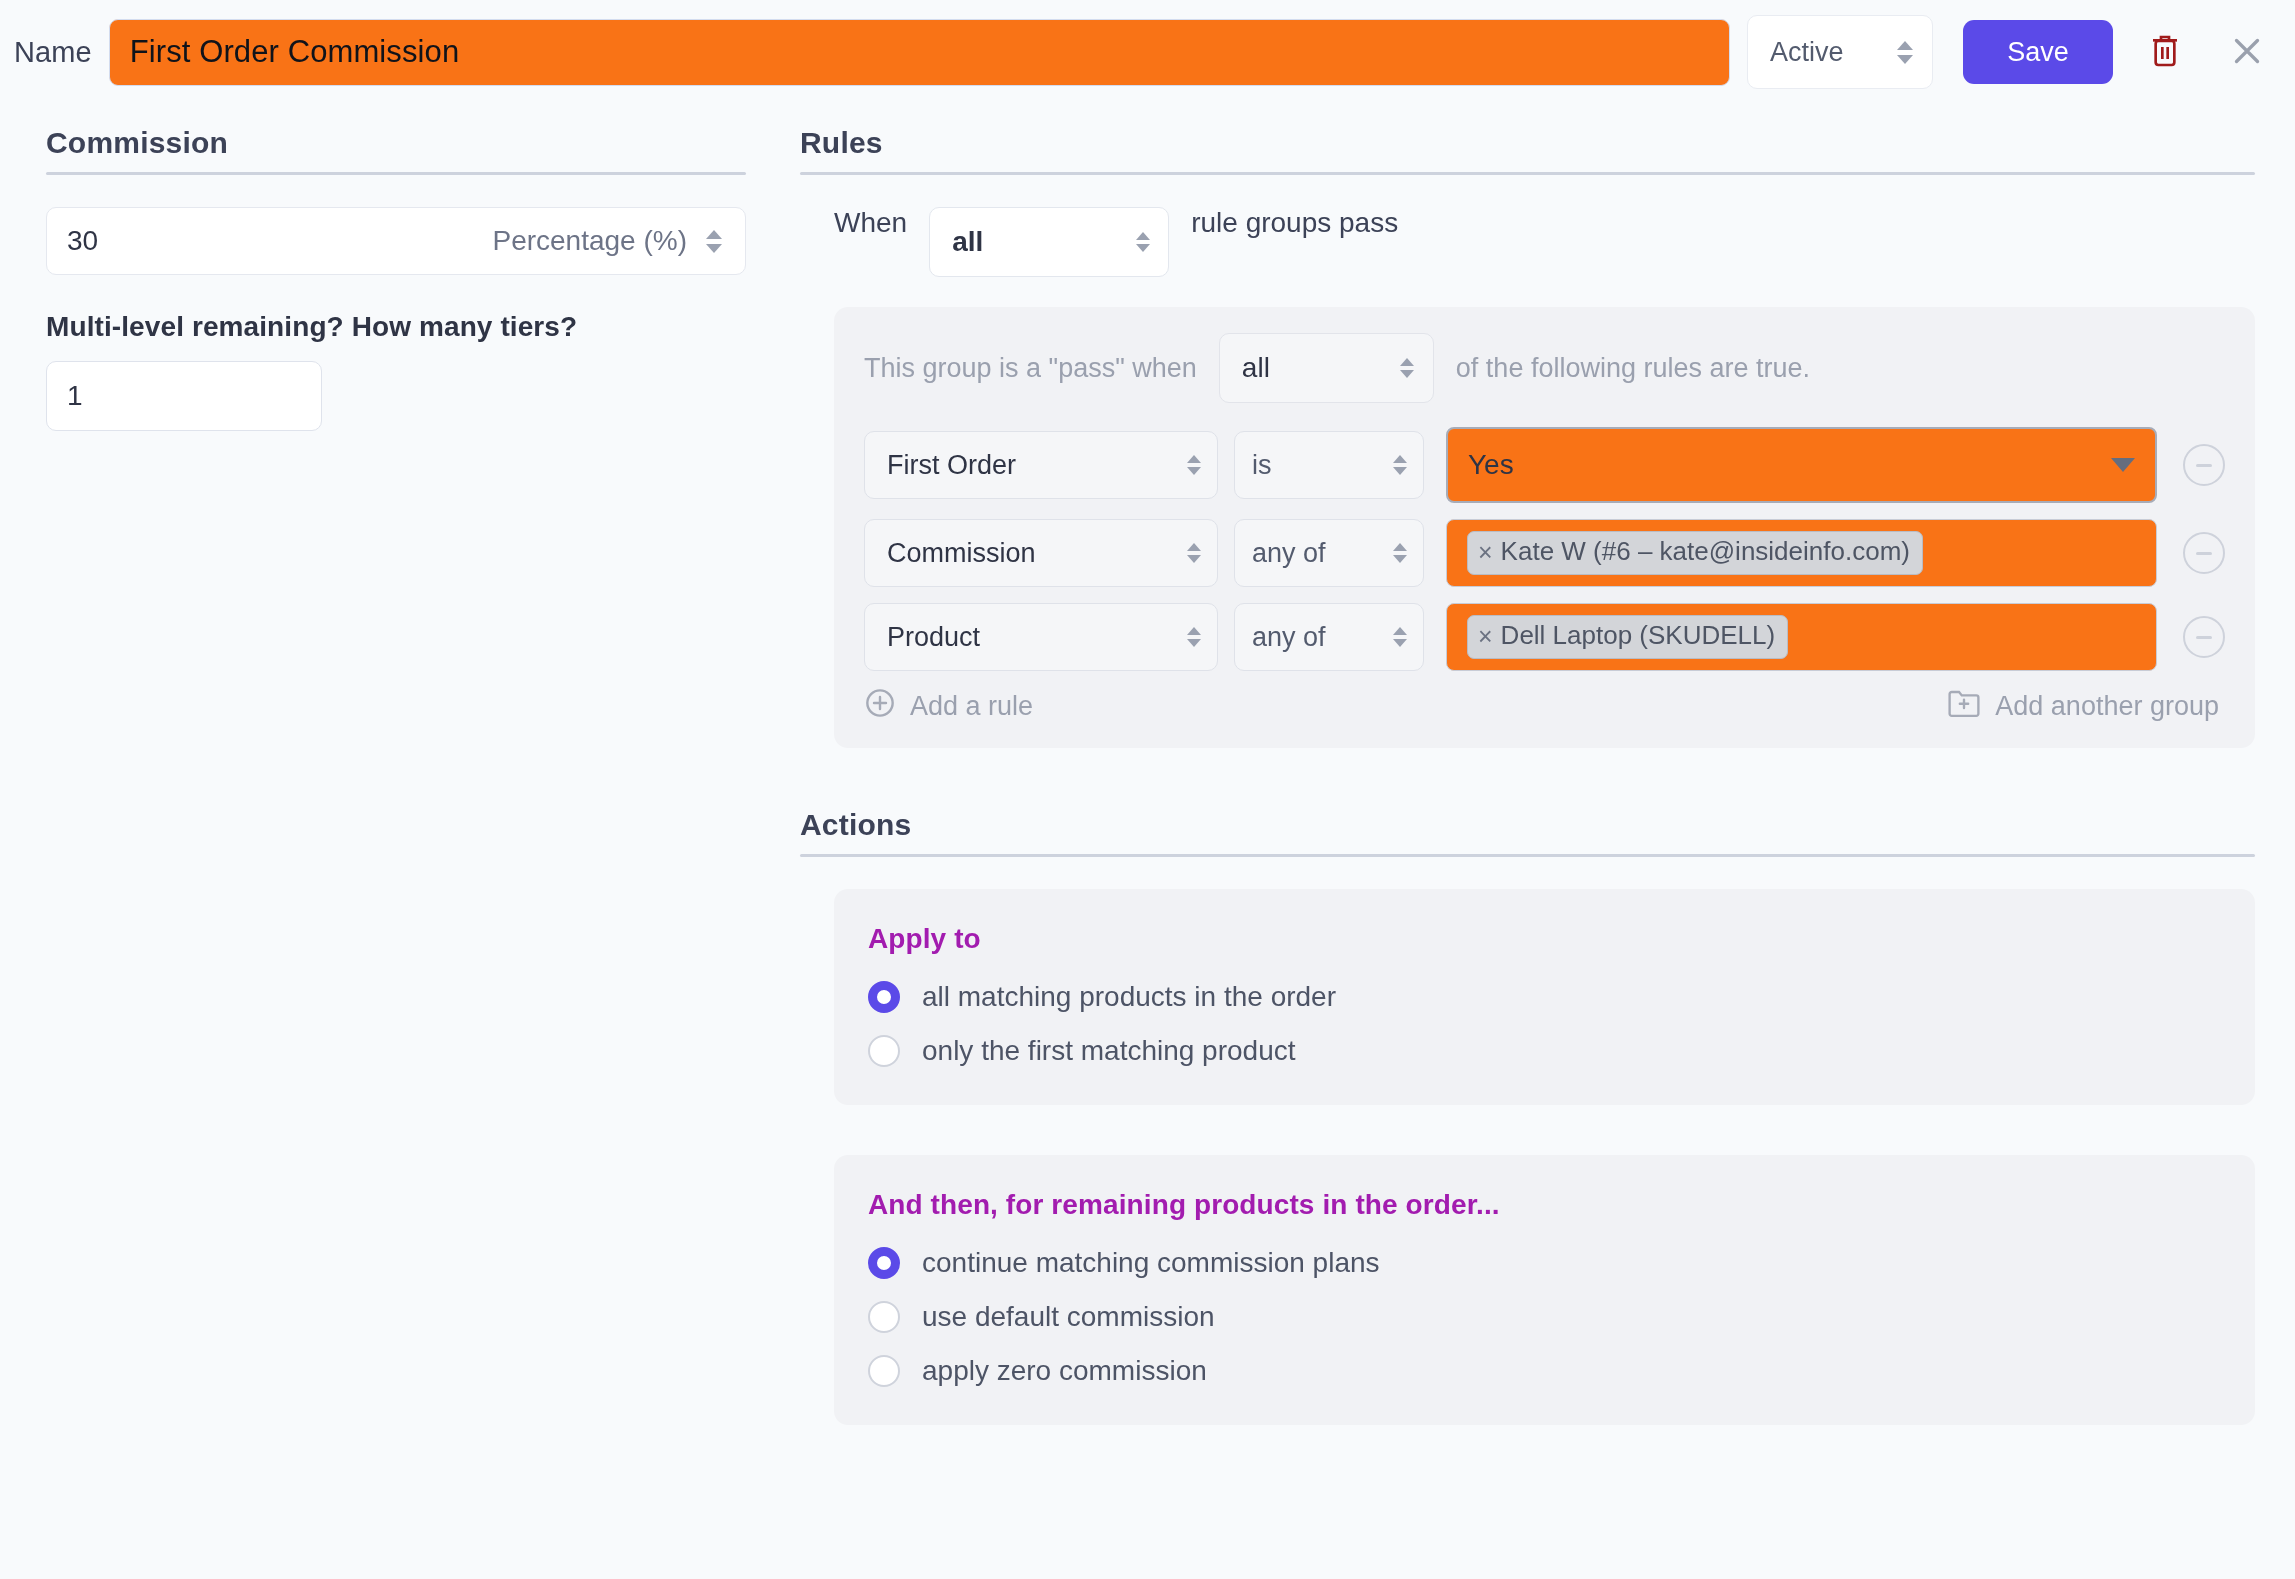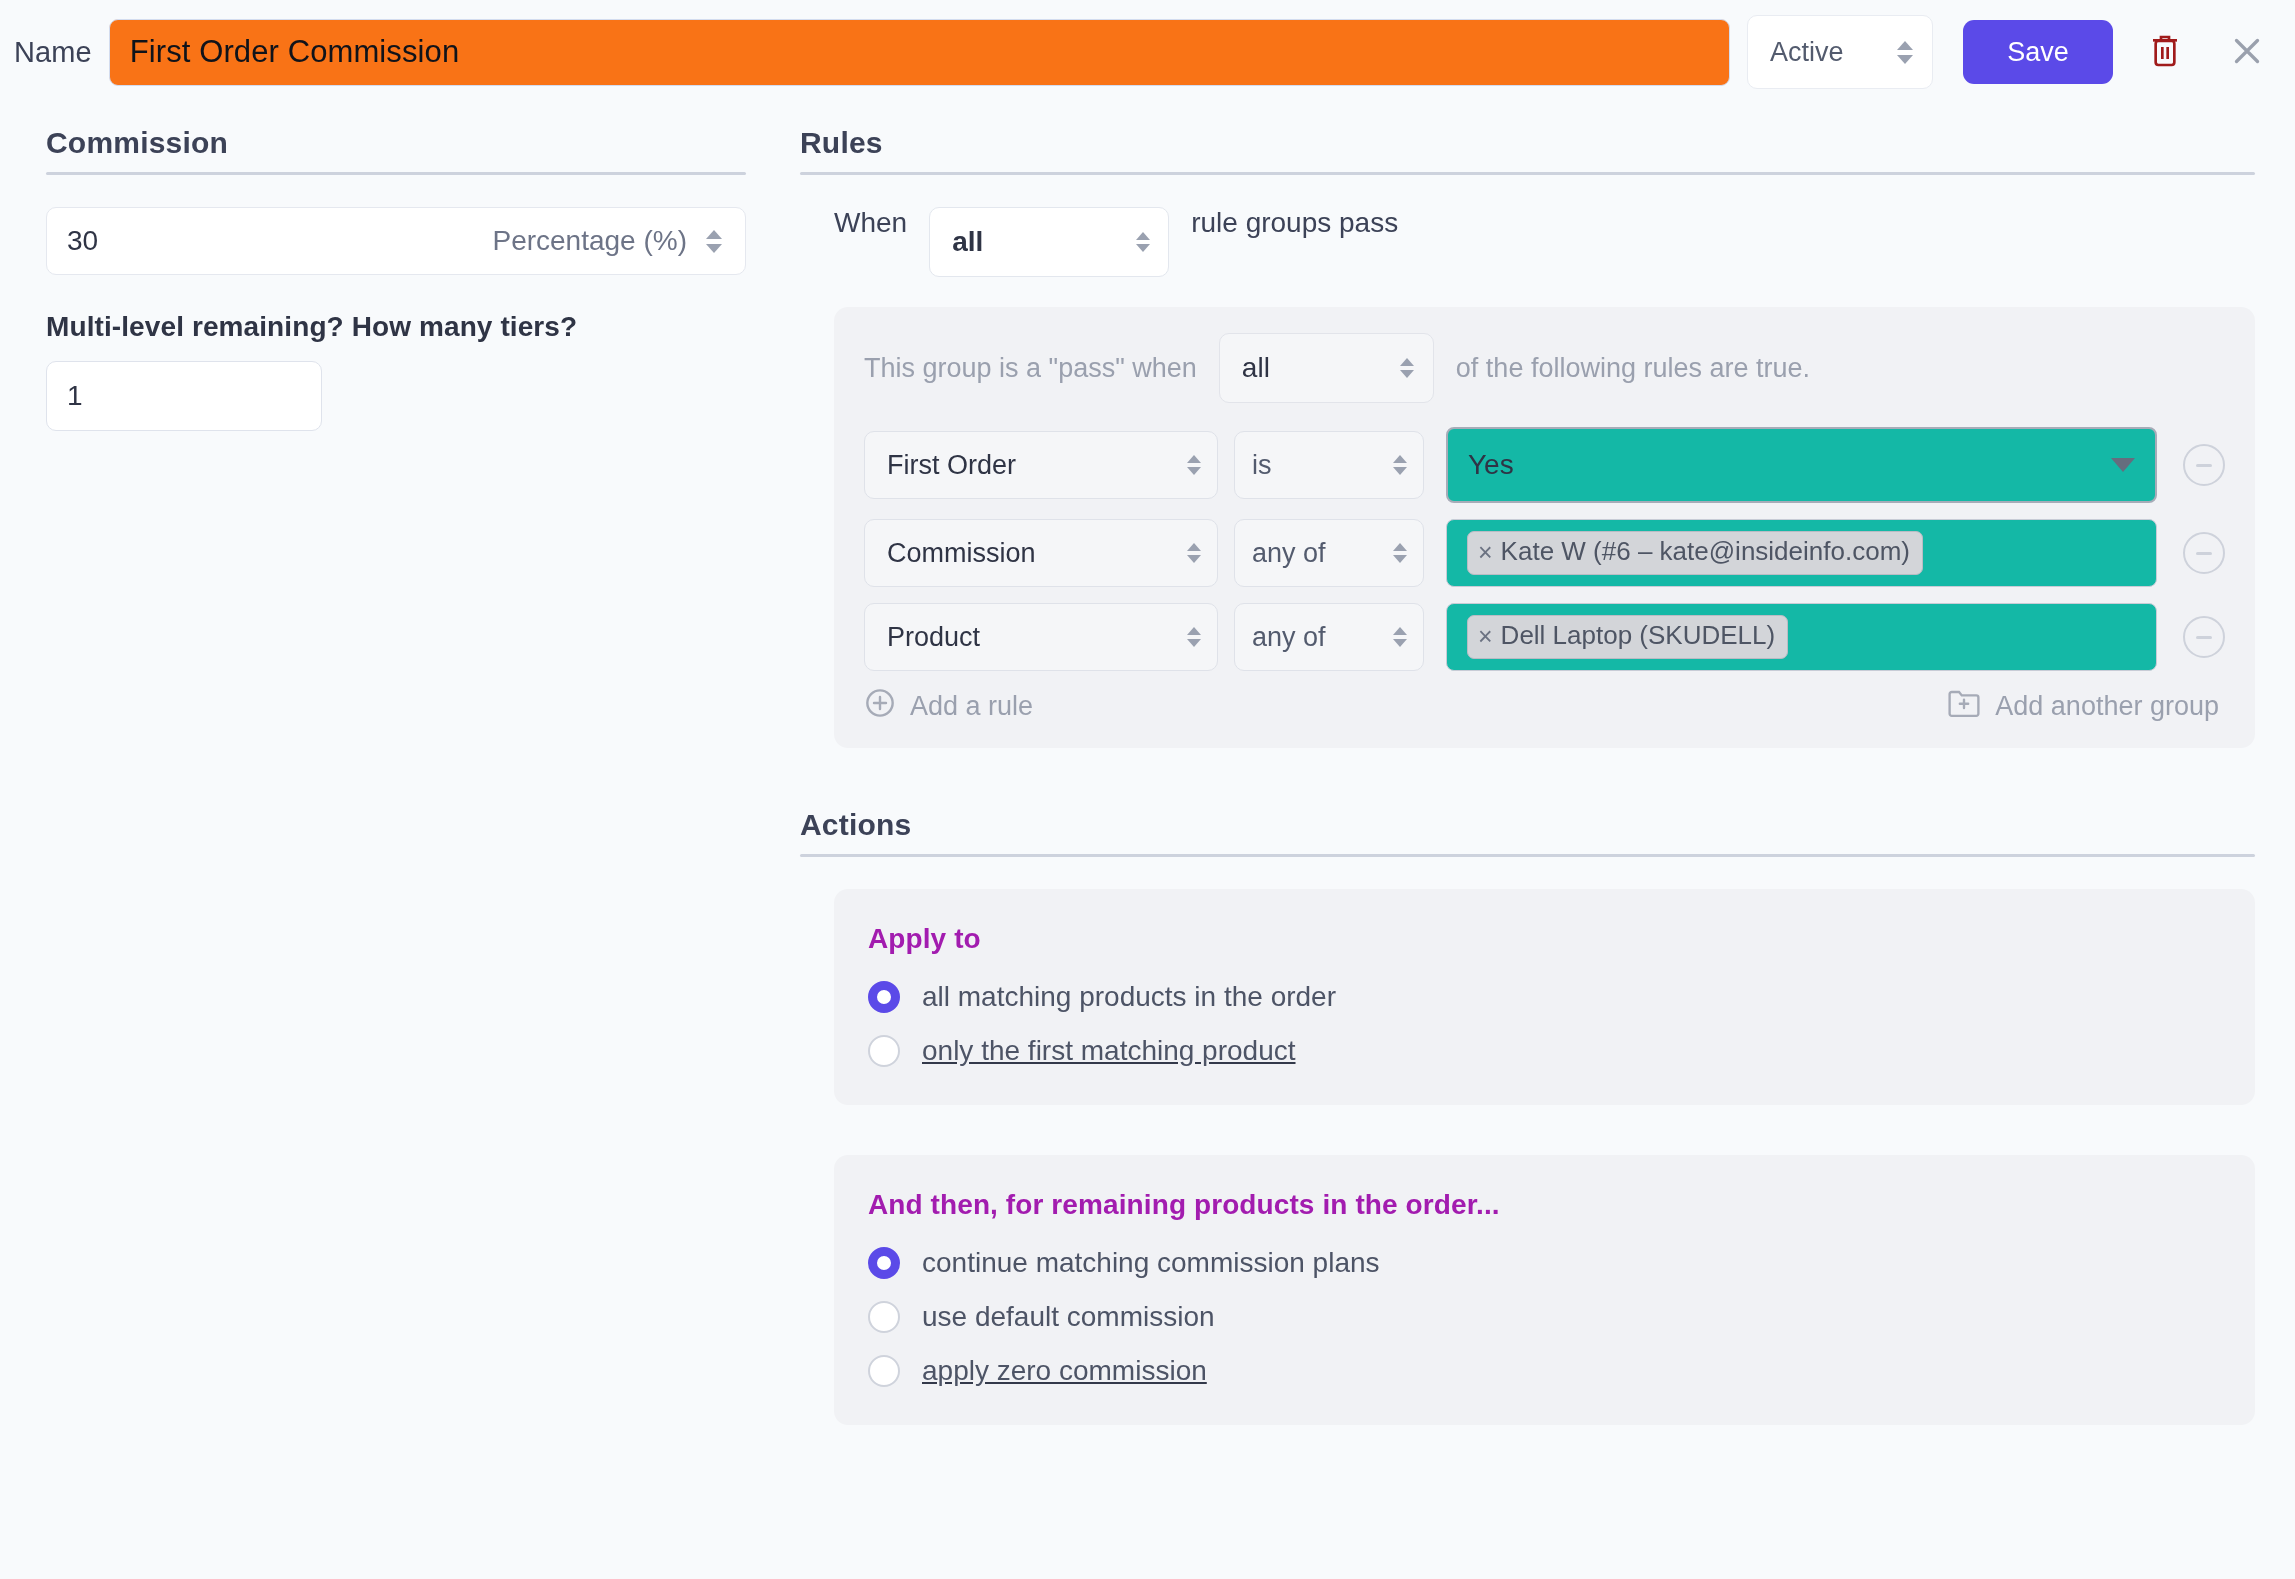"Yes" .val-box { background: #14b8a6 -> #f97316 }
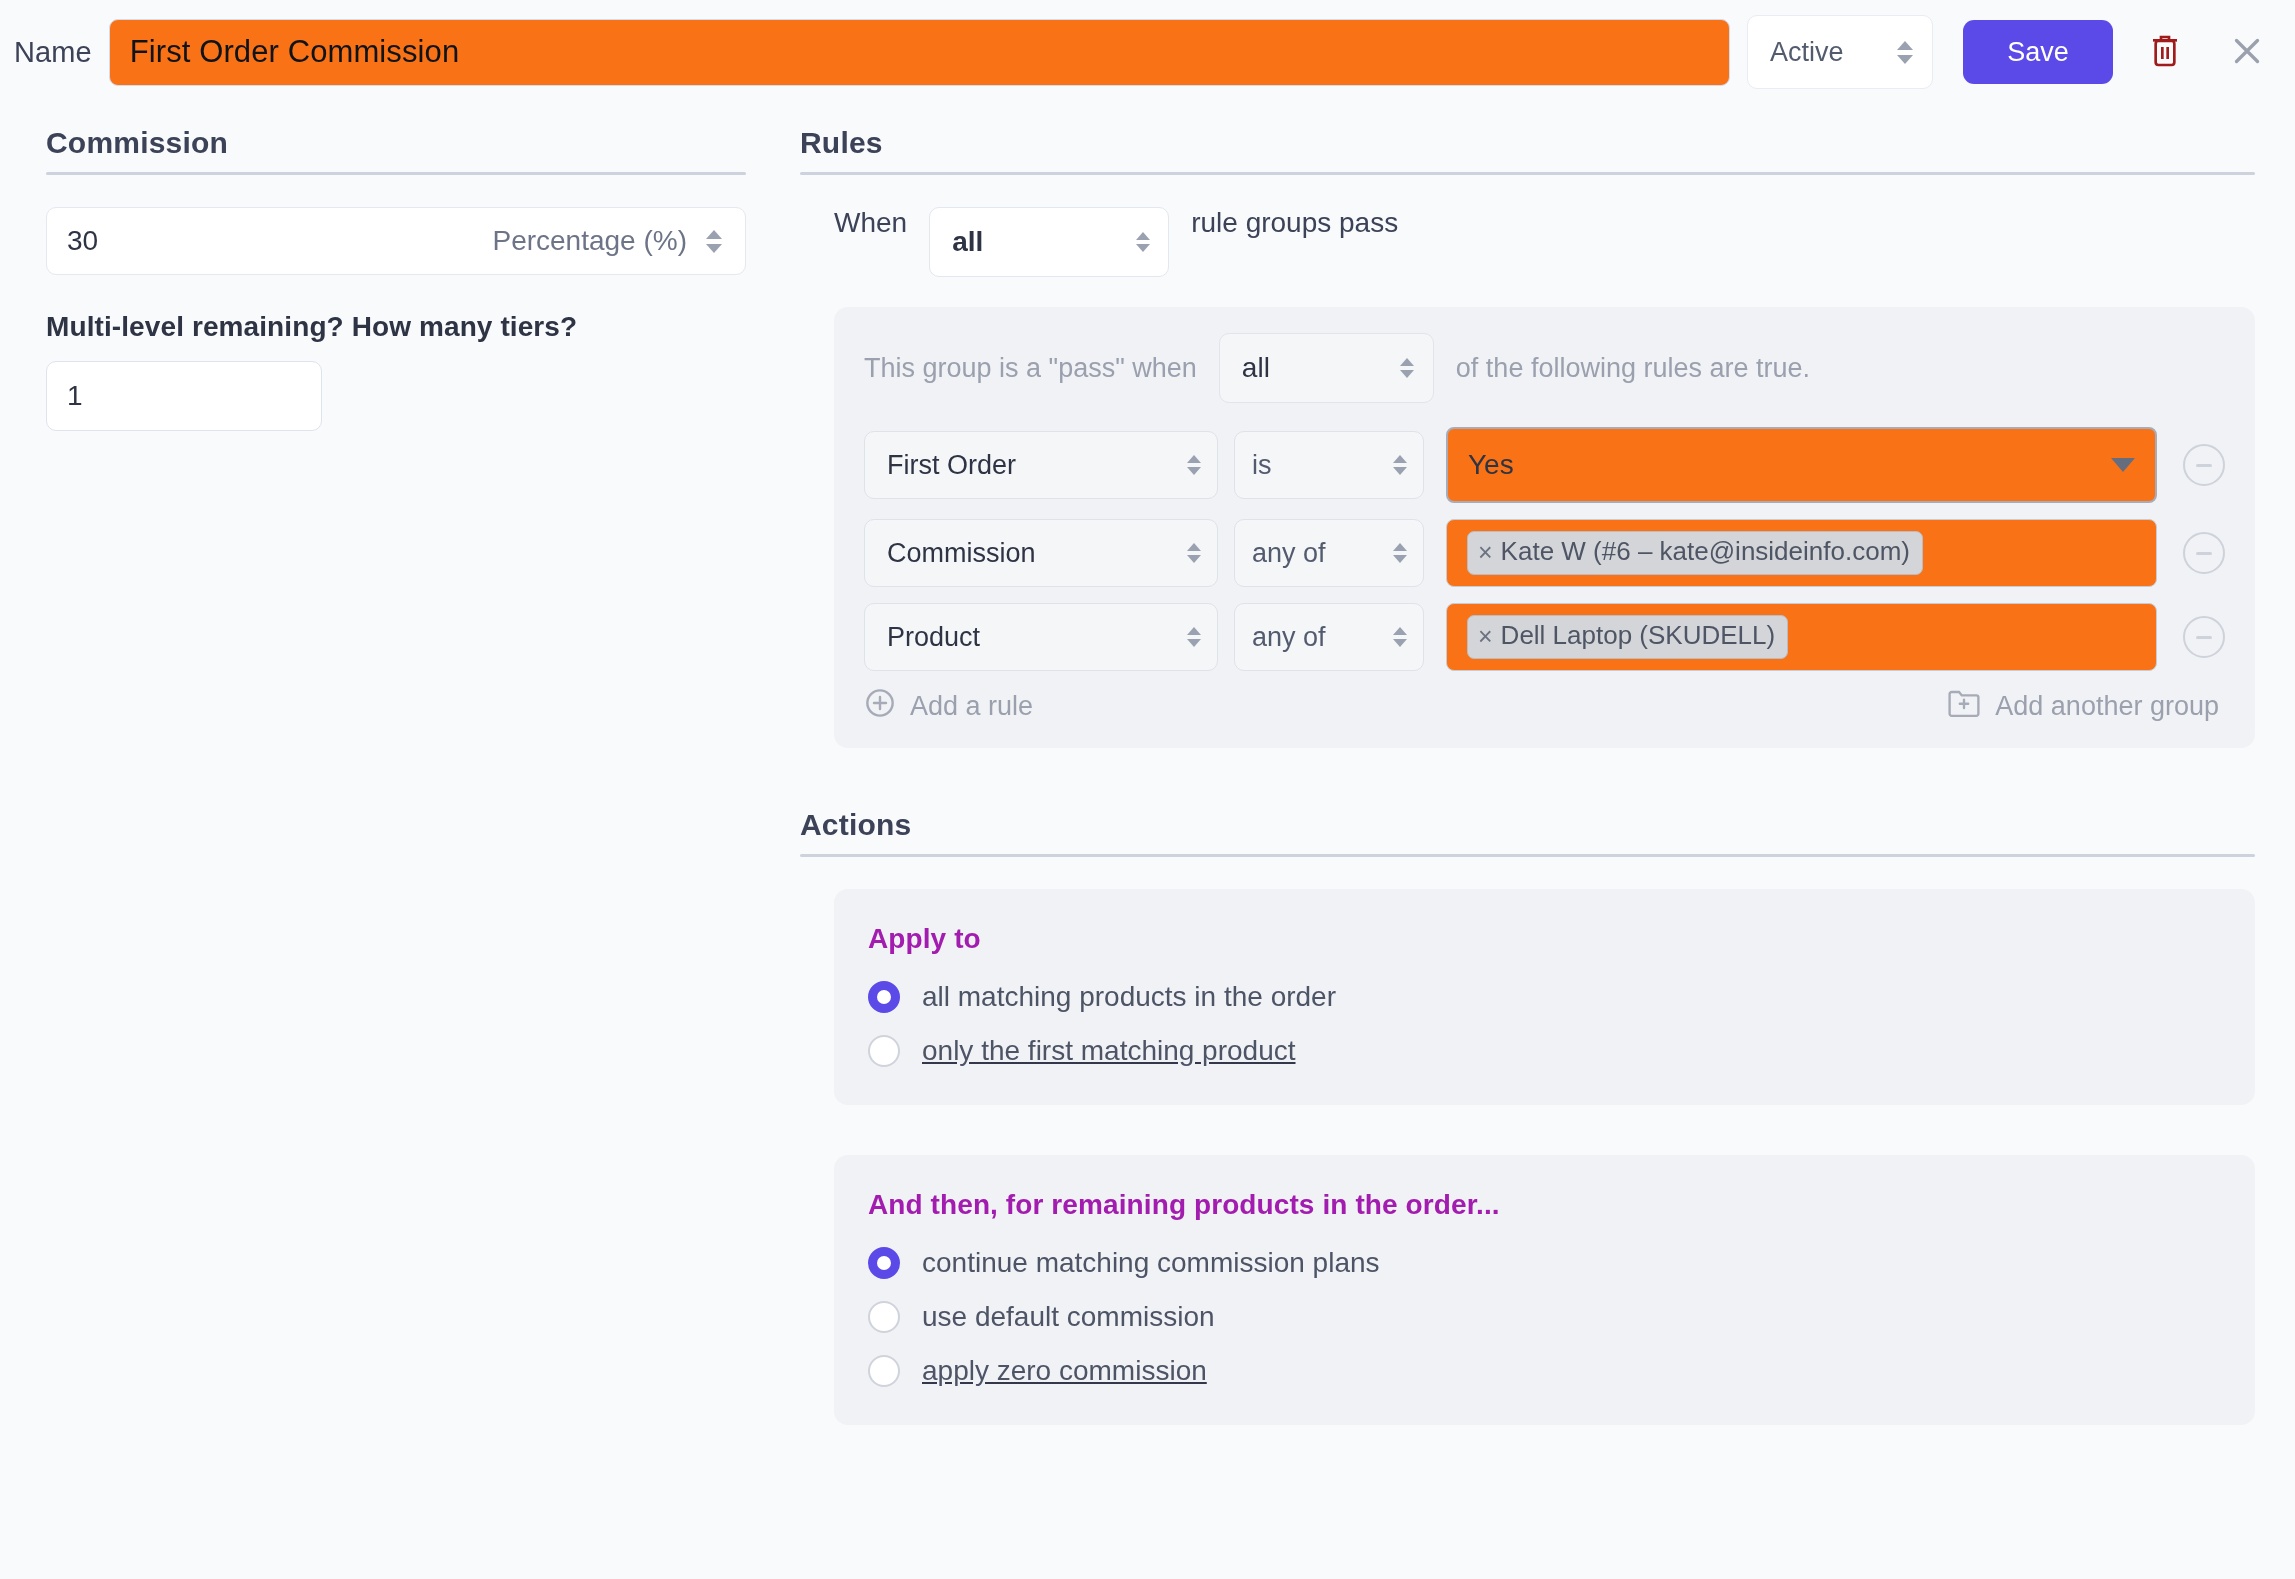"only the first matching product" .radio-row:last-child { text-decoration: underline -> none }
